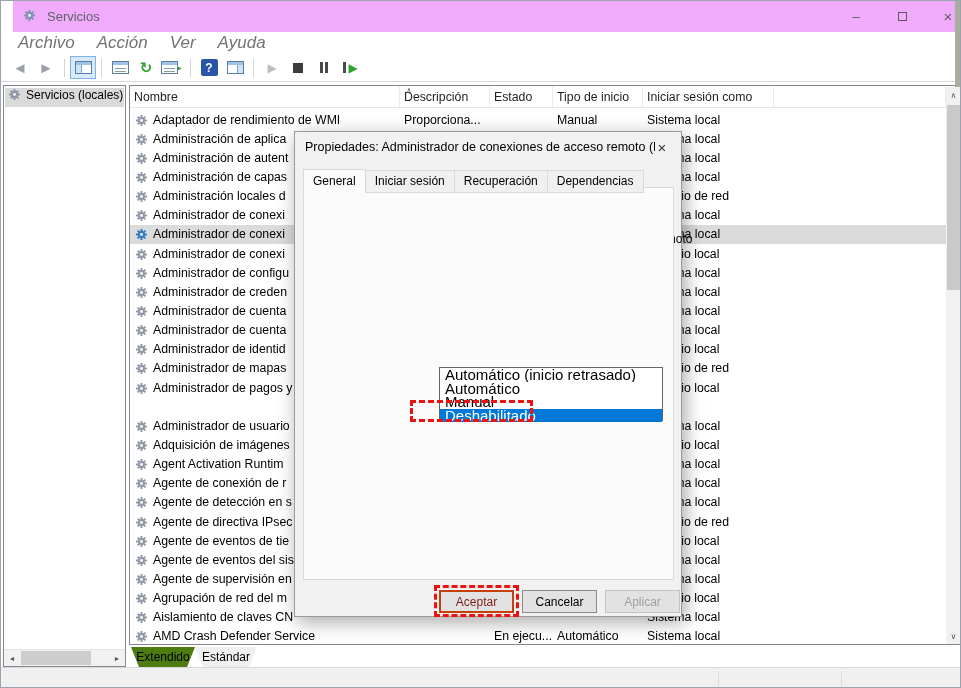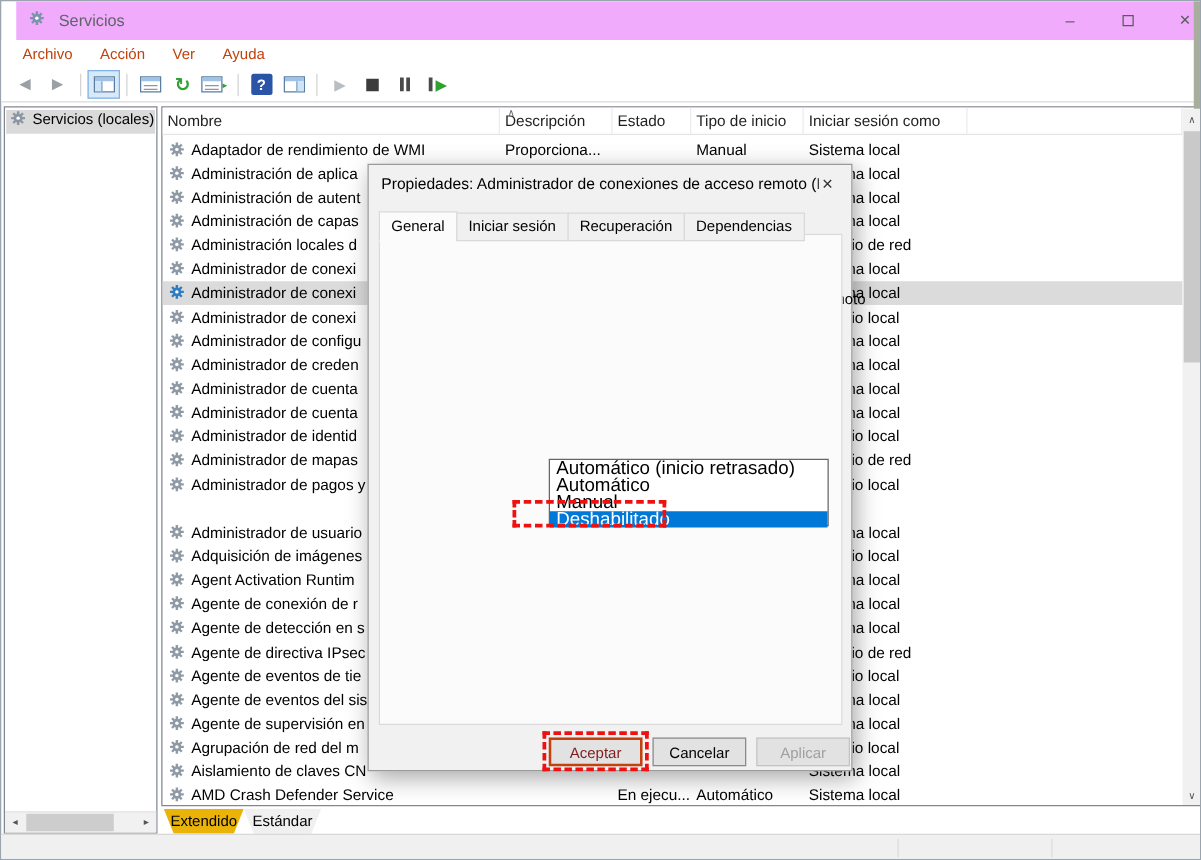"Archivo" .menu-item { color: #c2410c -> #737373; font-size: 12px -> 17px; font-style: none -> italic }
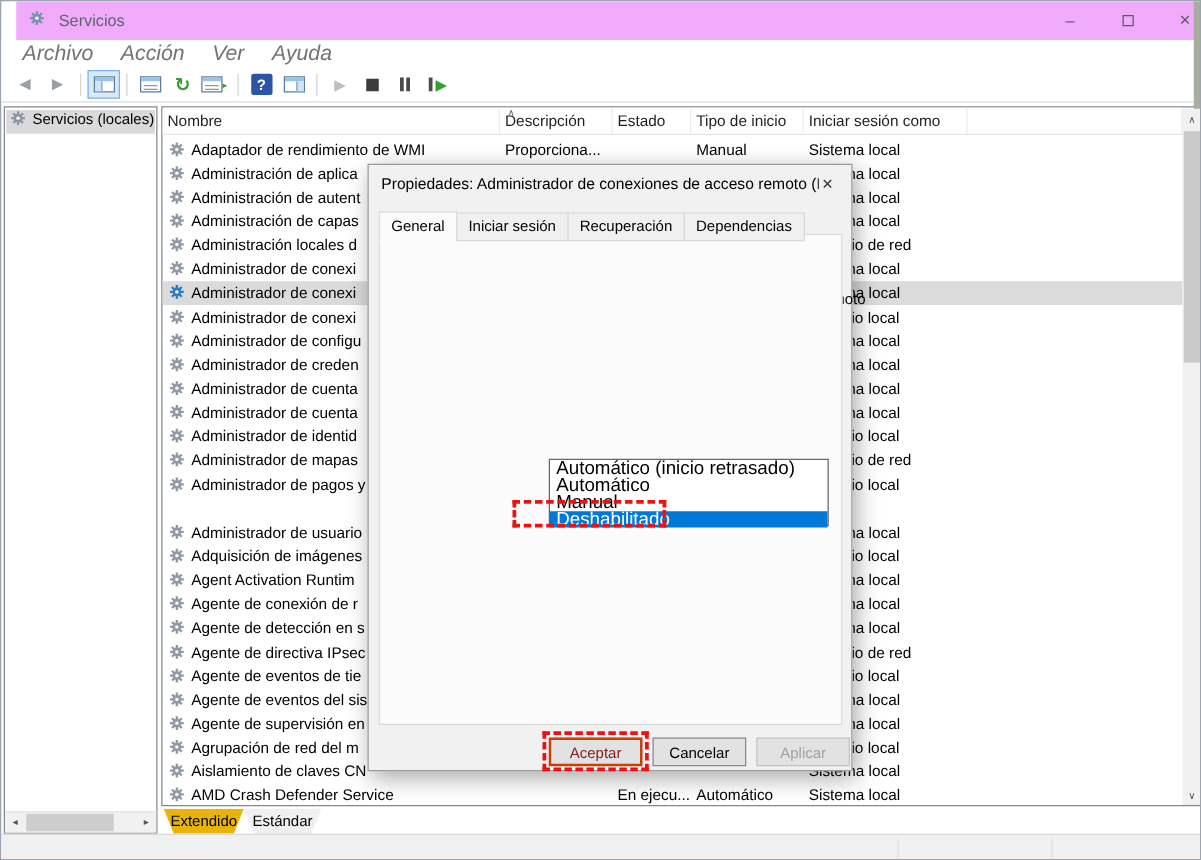"Adaptador de rendimiento de WMI" .cell.name { align-items: flex-start -> flex-end }
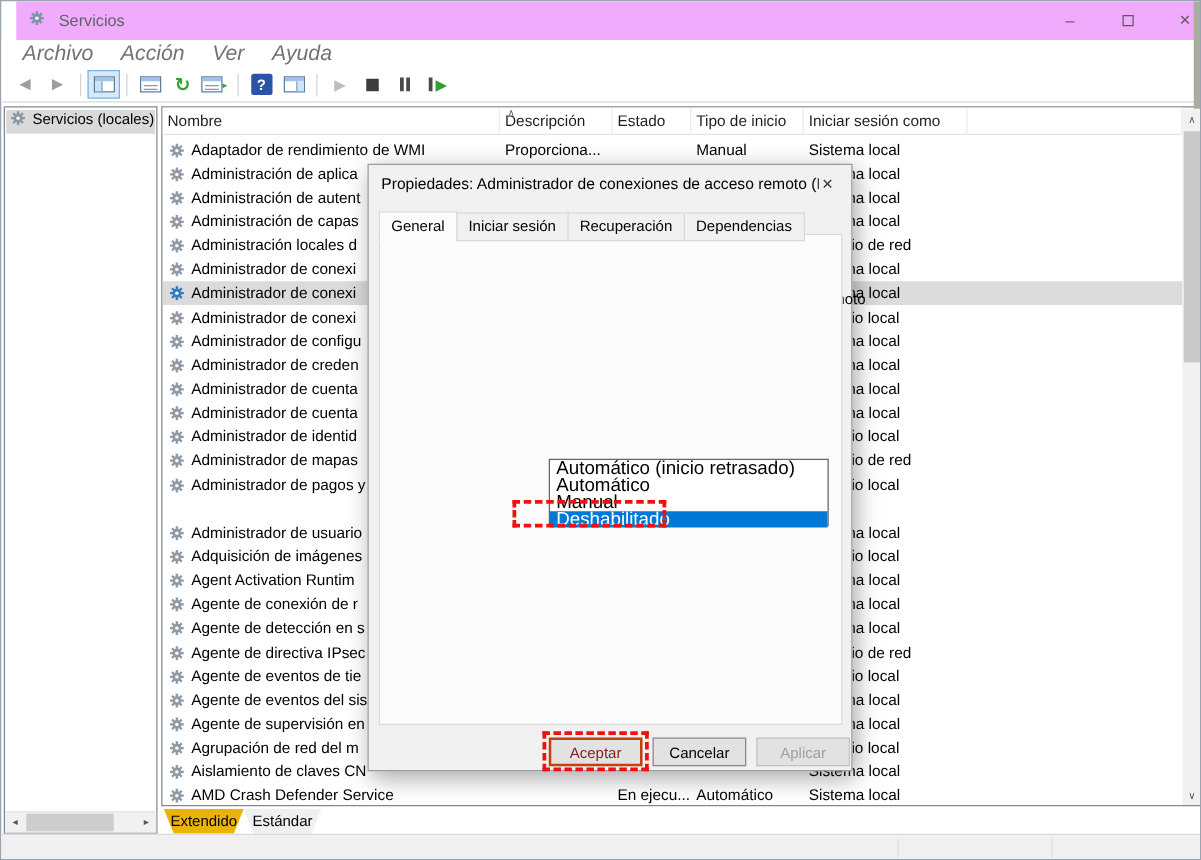"Extendido" .ftab.active { background: #eab308 -> #4d7c0f }
